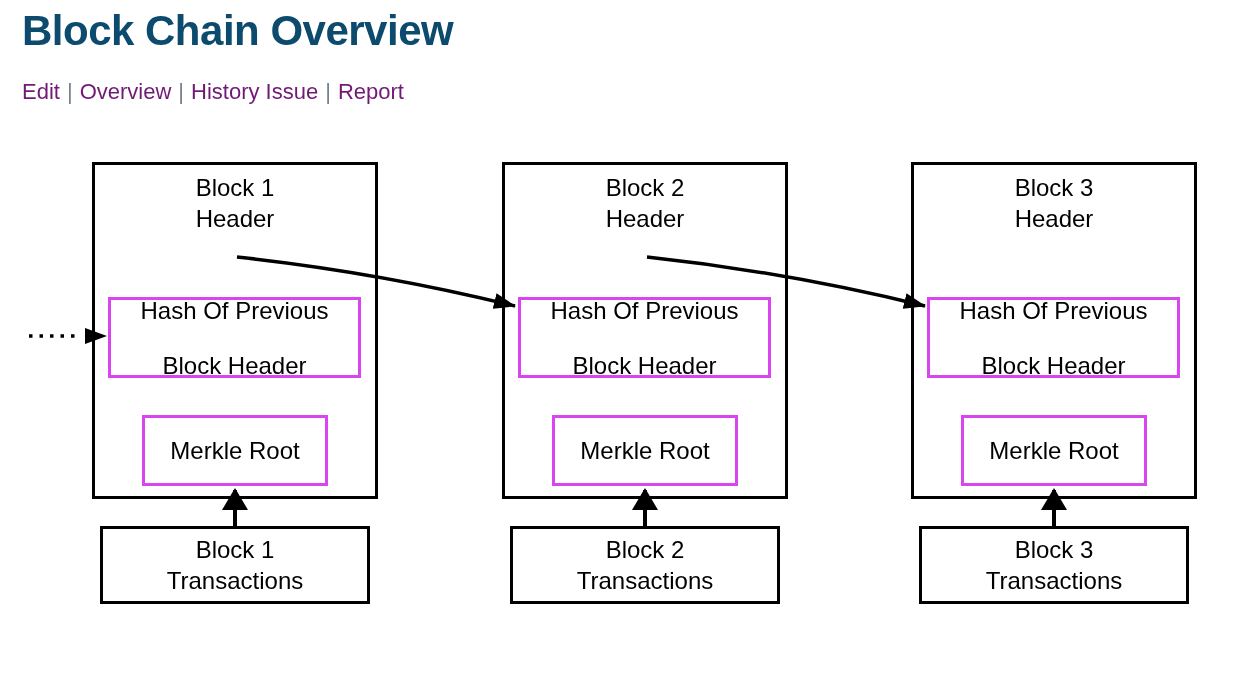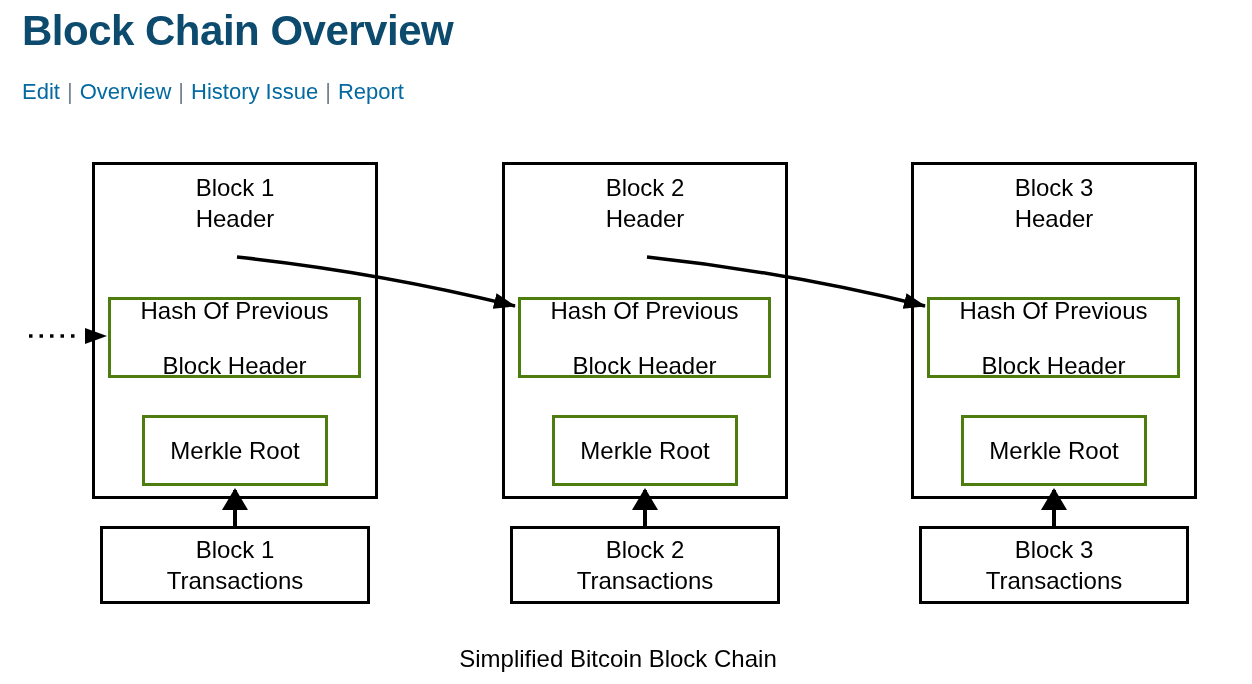"Edit" .page-actions a { color: #0369a1 -> #701a75 }
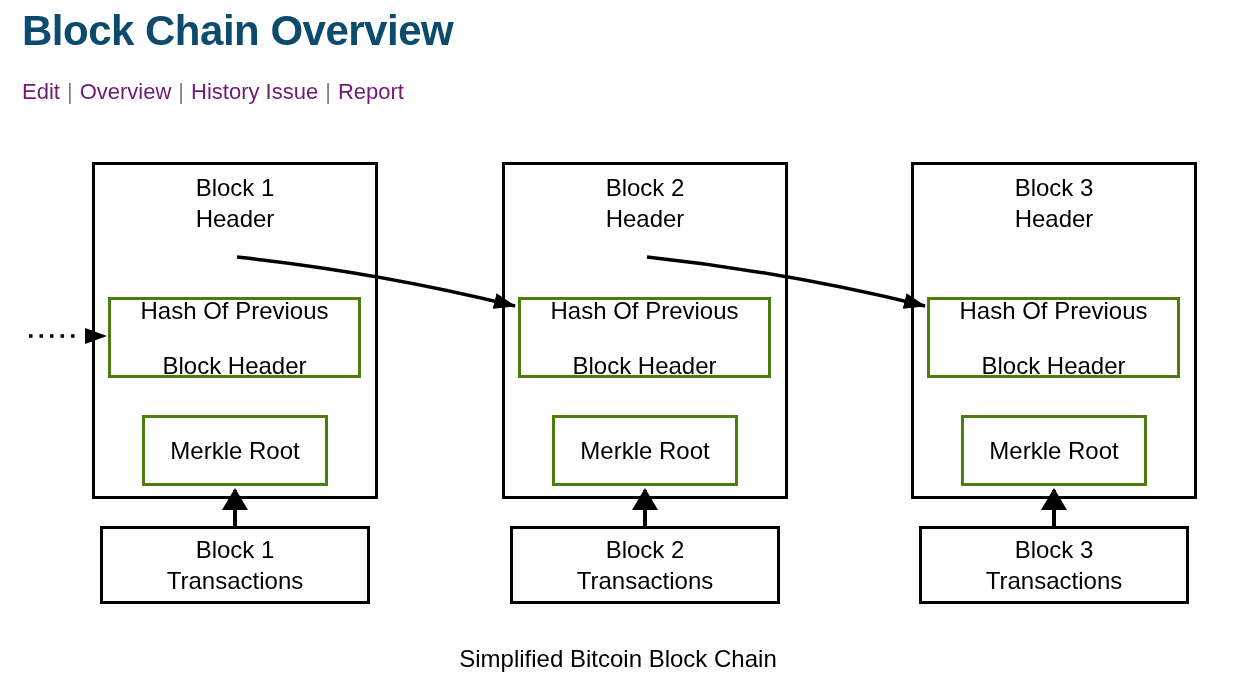"Hash Of Previous" .inner-box { border: 3px solid #4d7c0f -> 3px solid #d946ef }
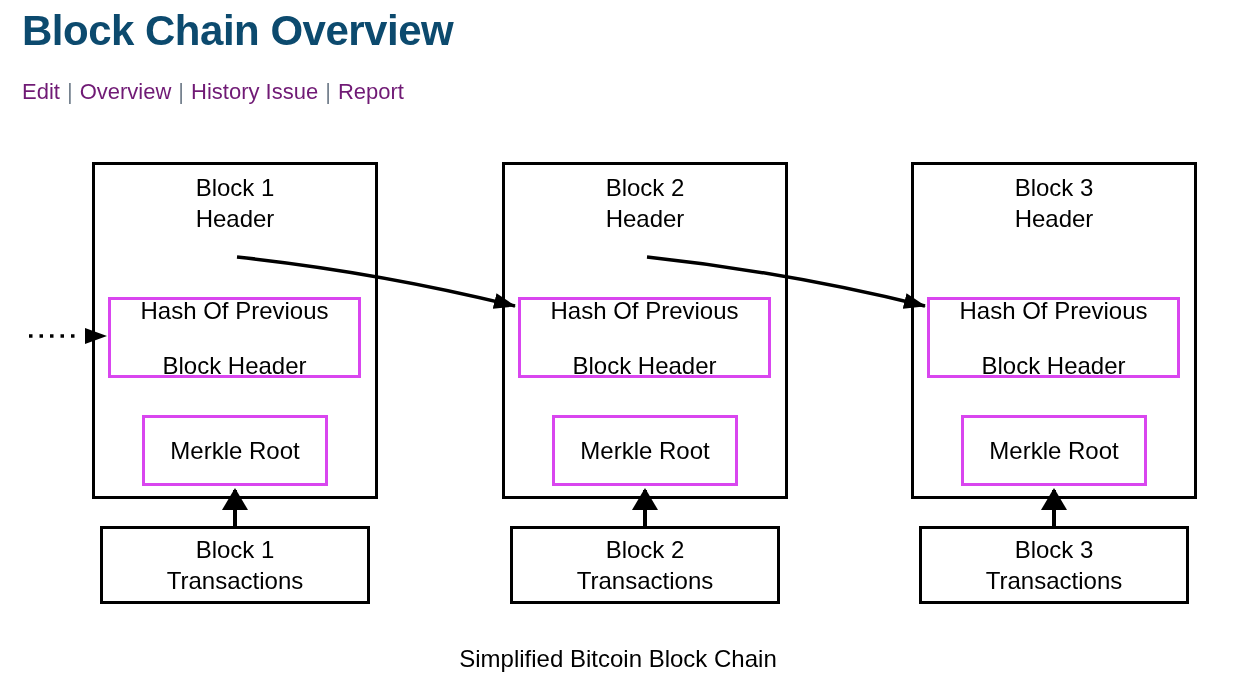"Simplified Bitcoin Block Chain" div.caption { html: <div>Simplified Bitcoin Block Chain</div> -> none }
